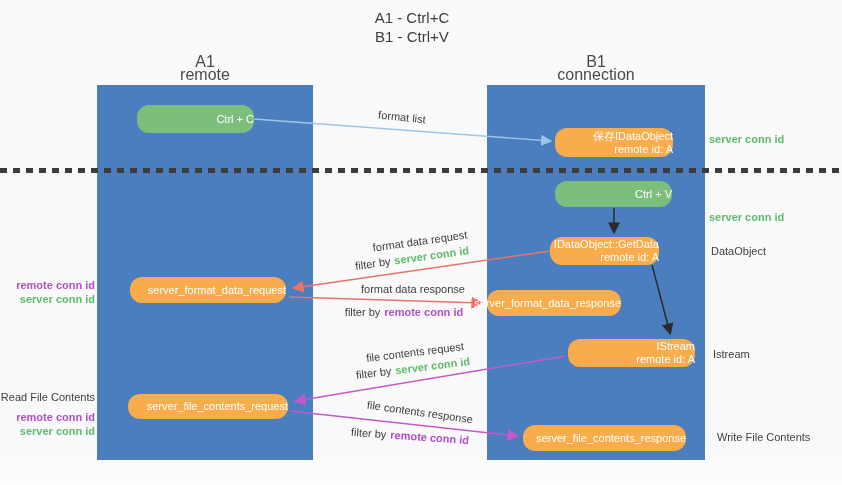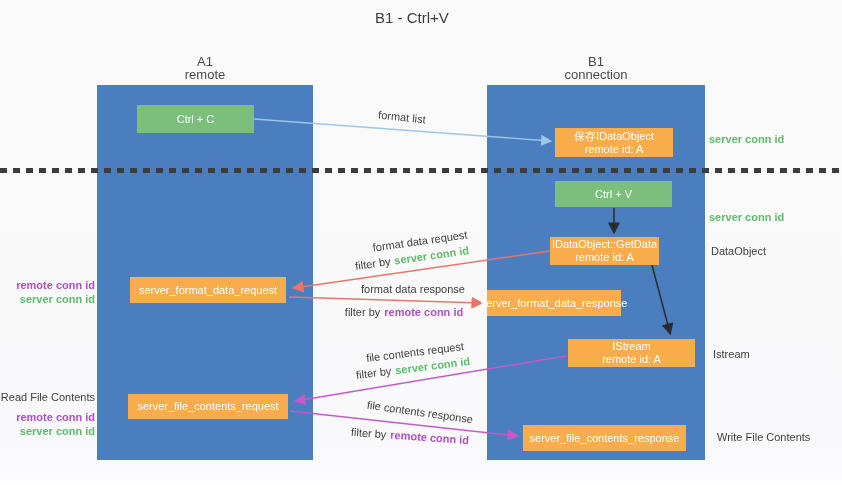"A1 - Ctrl+C" div { html: none -> <div>A1 - Ctrl+C</div> }
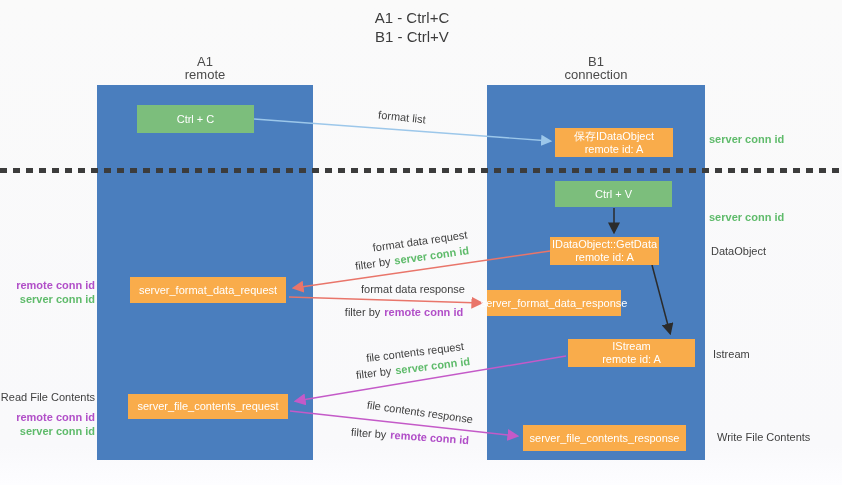"A1" .colhead { font-size: 13px -> 16px }
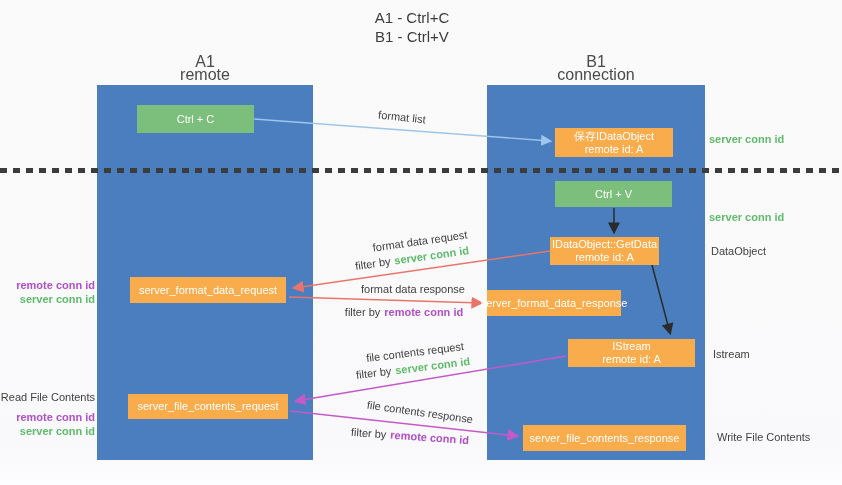"Ctrl + C" .box { align-items: center -> flex-end; border-radius: none -> 12px }
